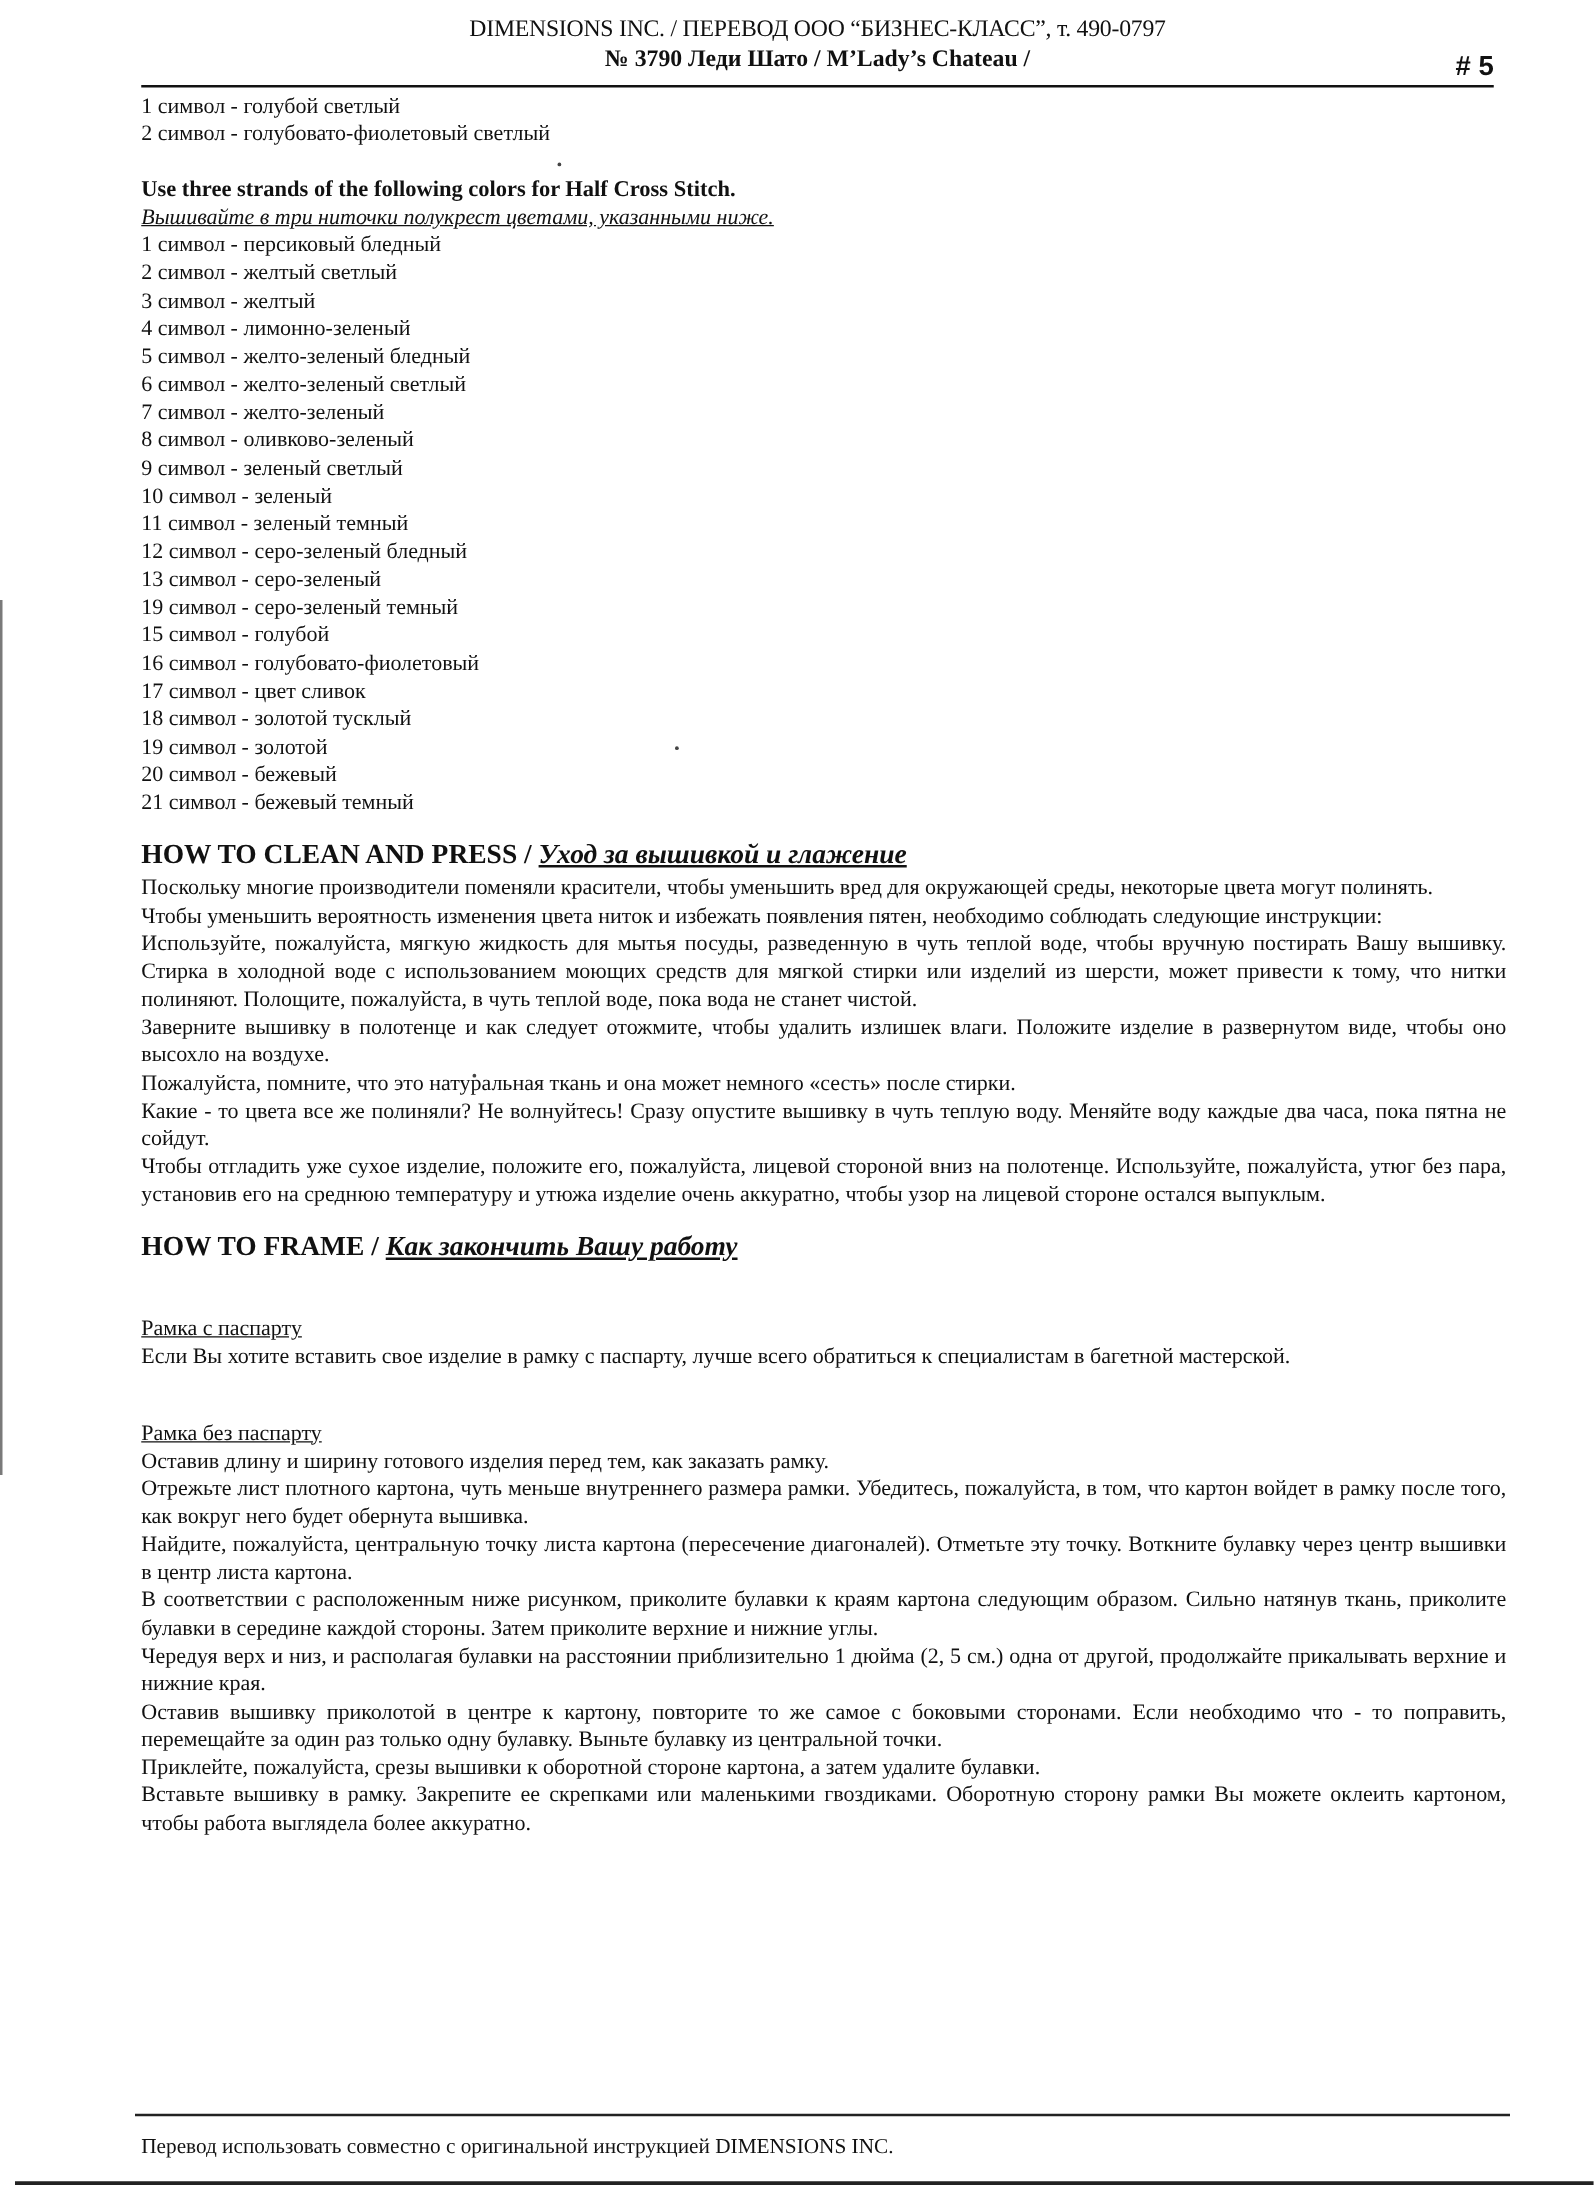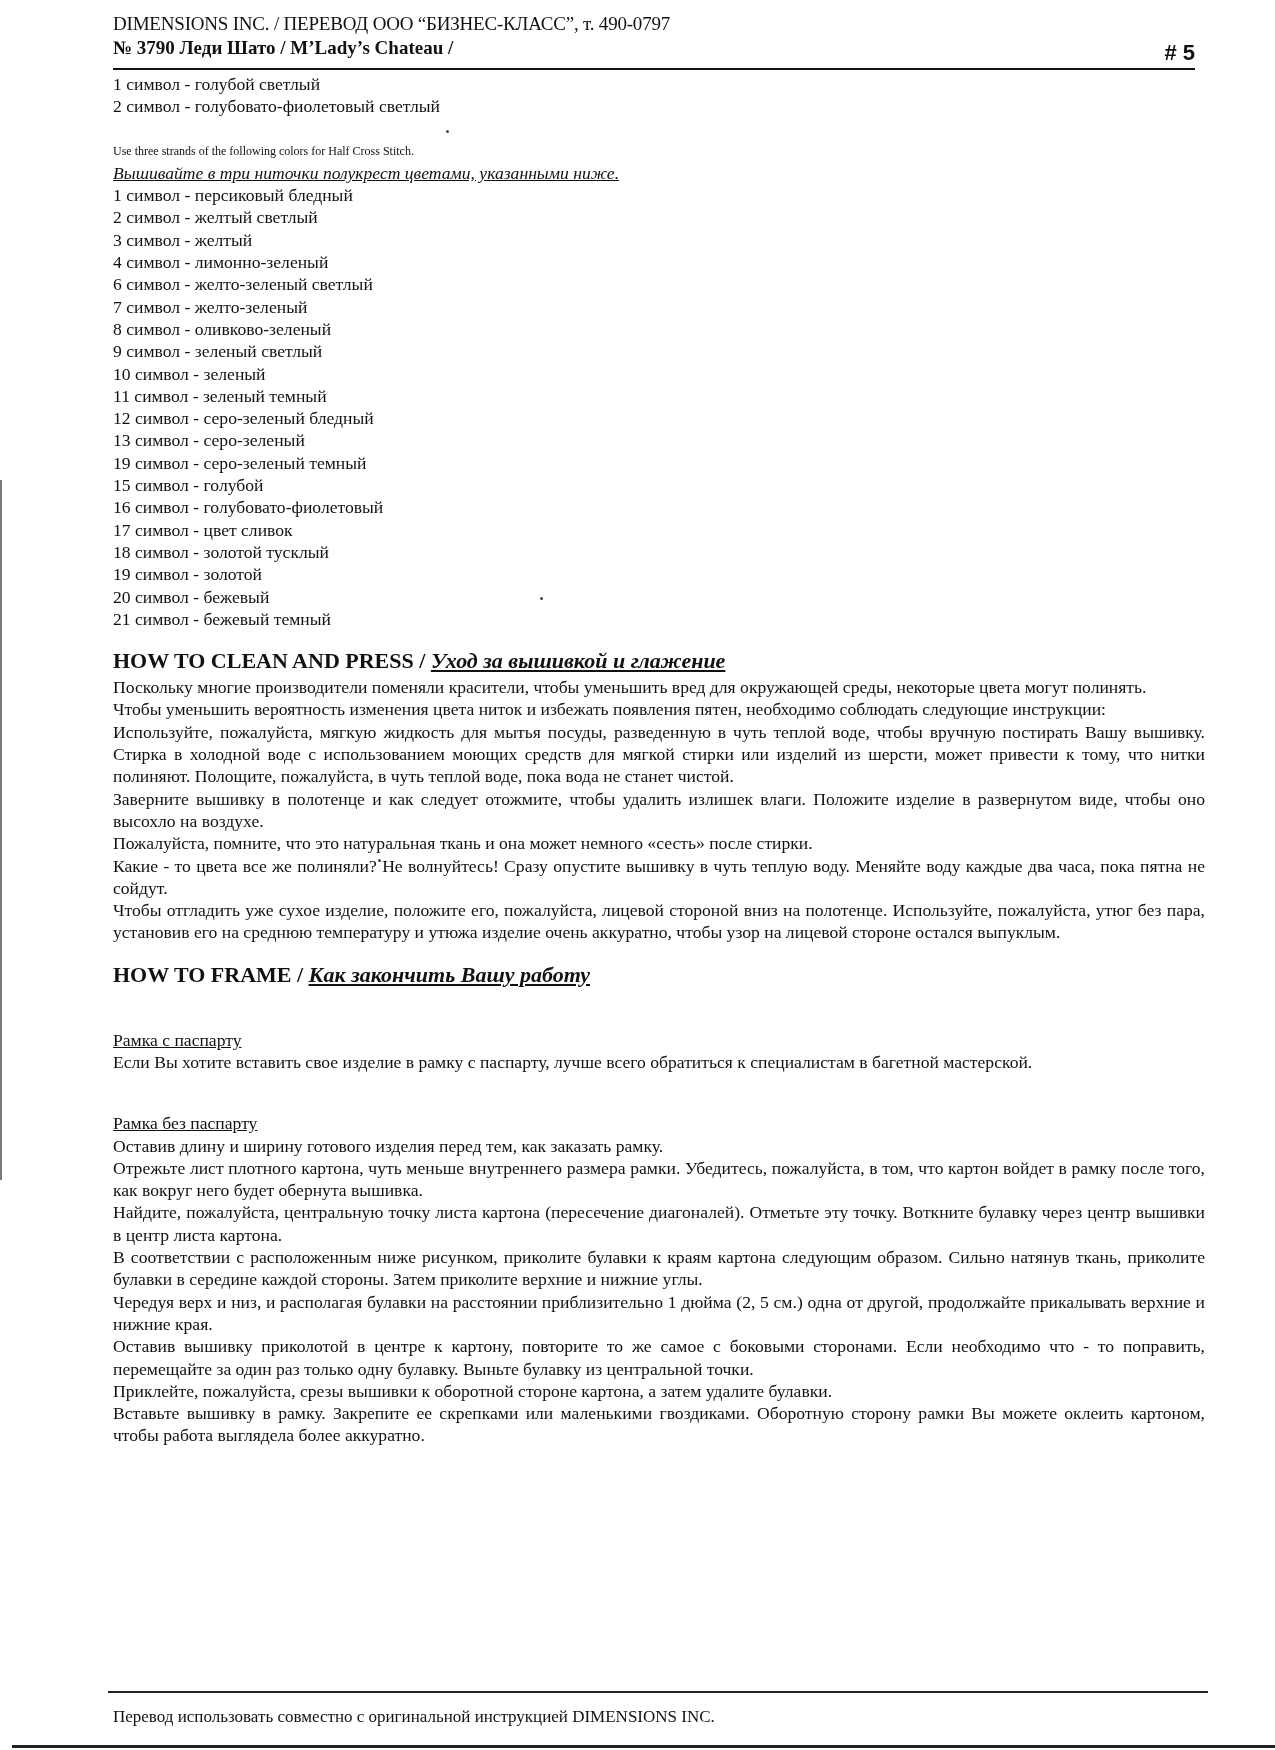"DIMENSIONS INC. / ПЕРЕВОД ООО" .header { text-align: none -> center }
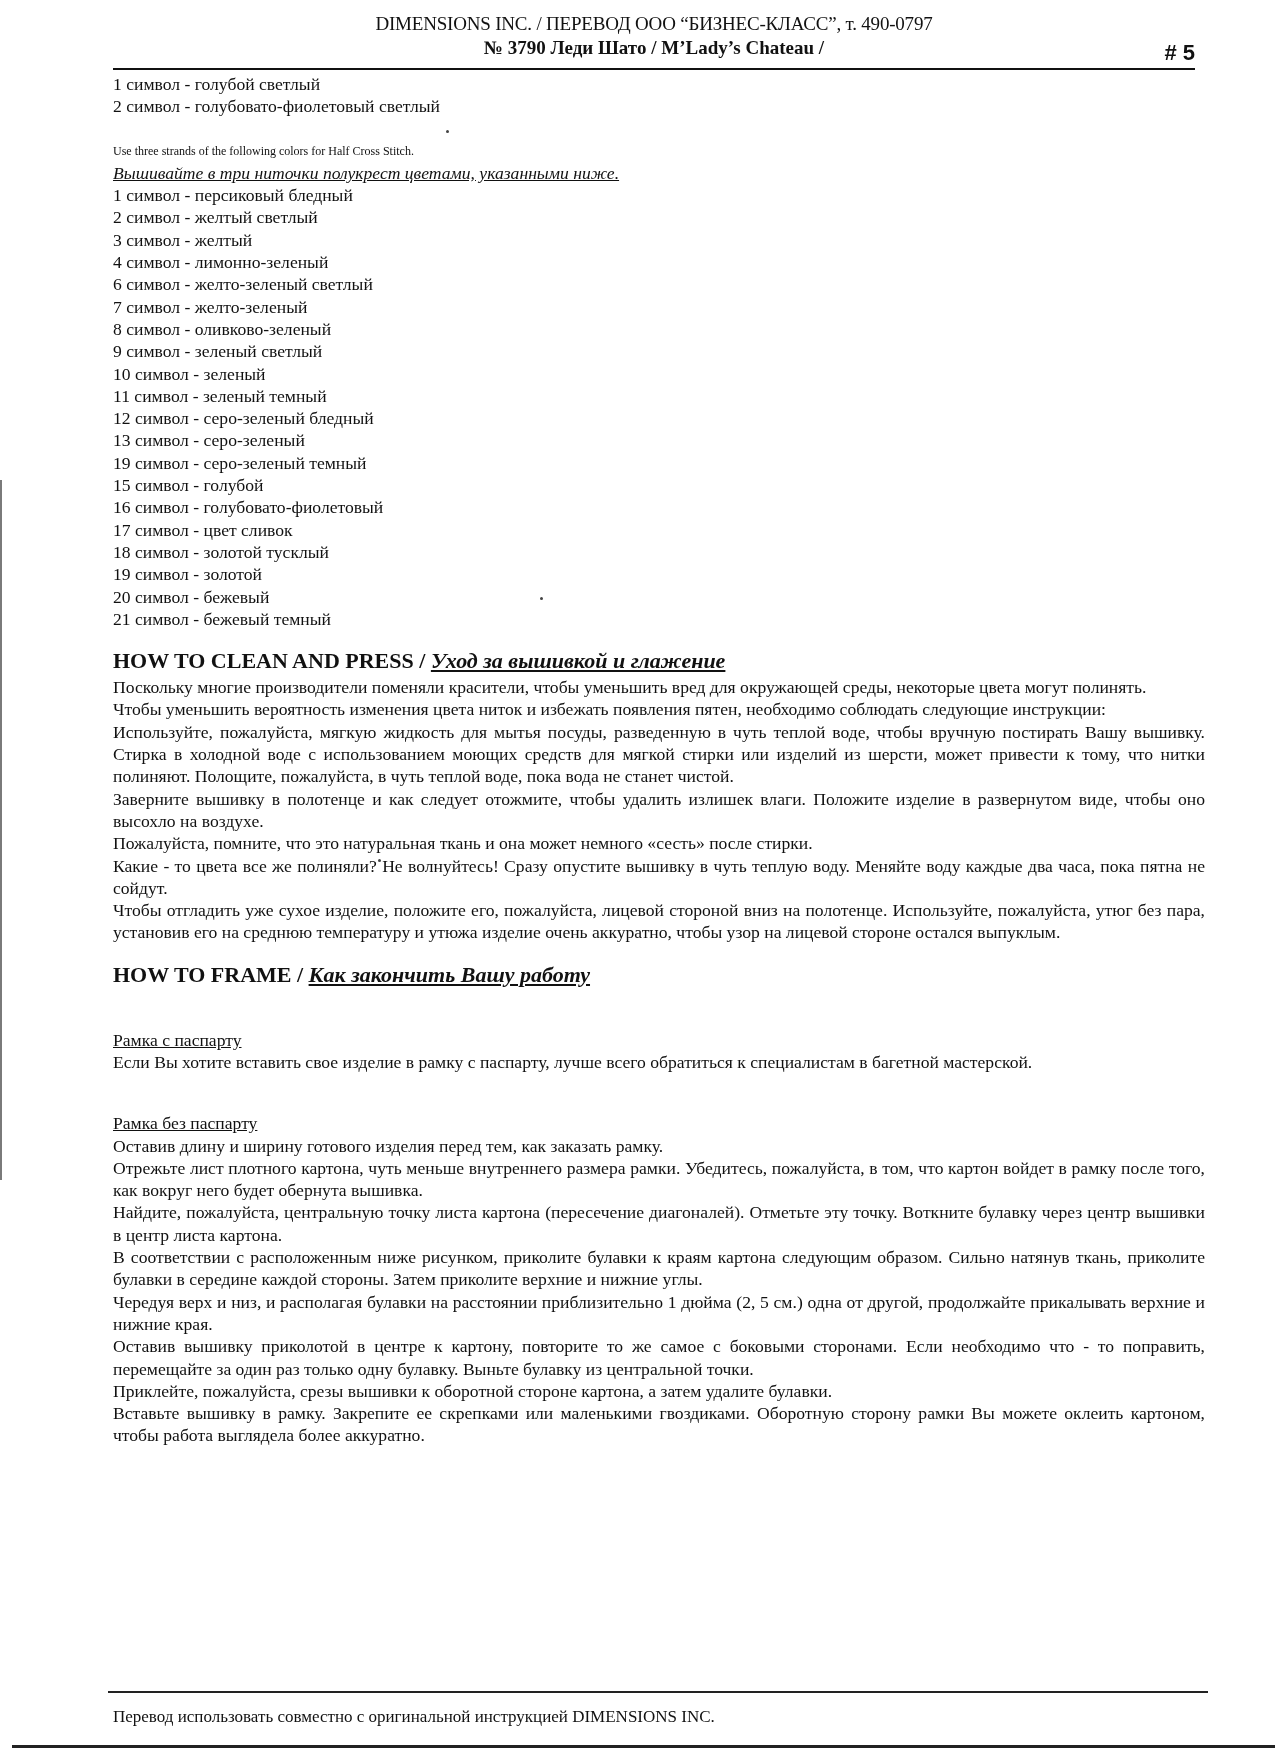"Use three strands of the" .bold-line { font-size: 12px -> 18px; font-weight: normal -> bold }
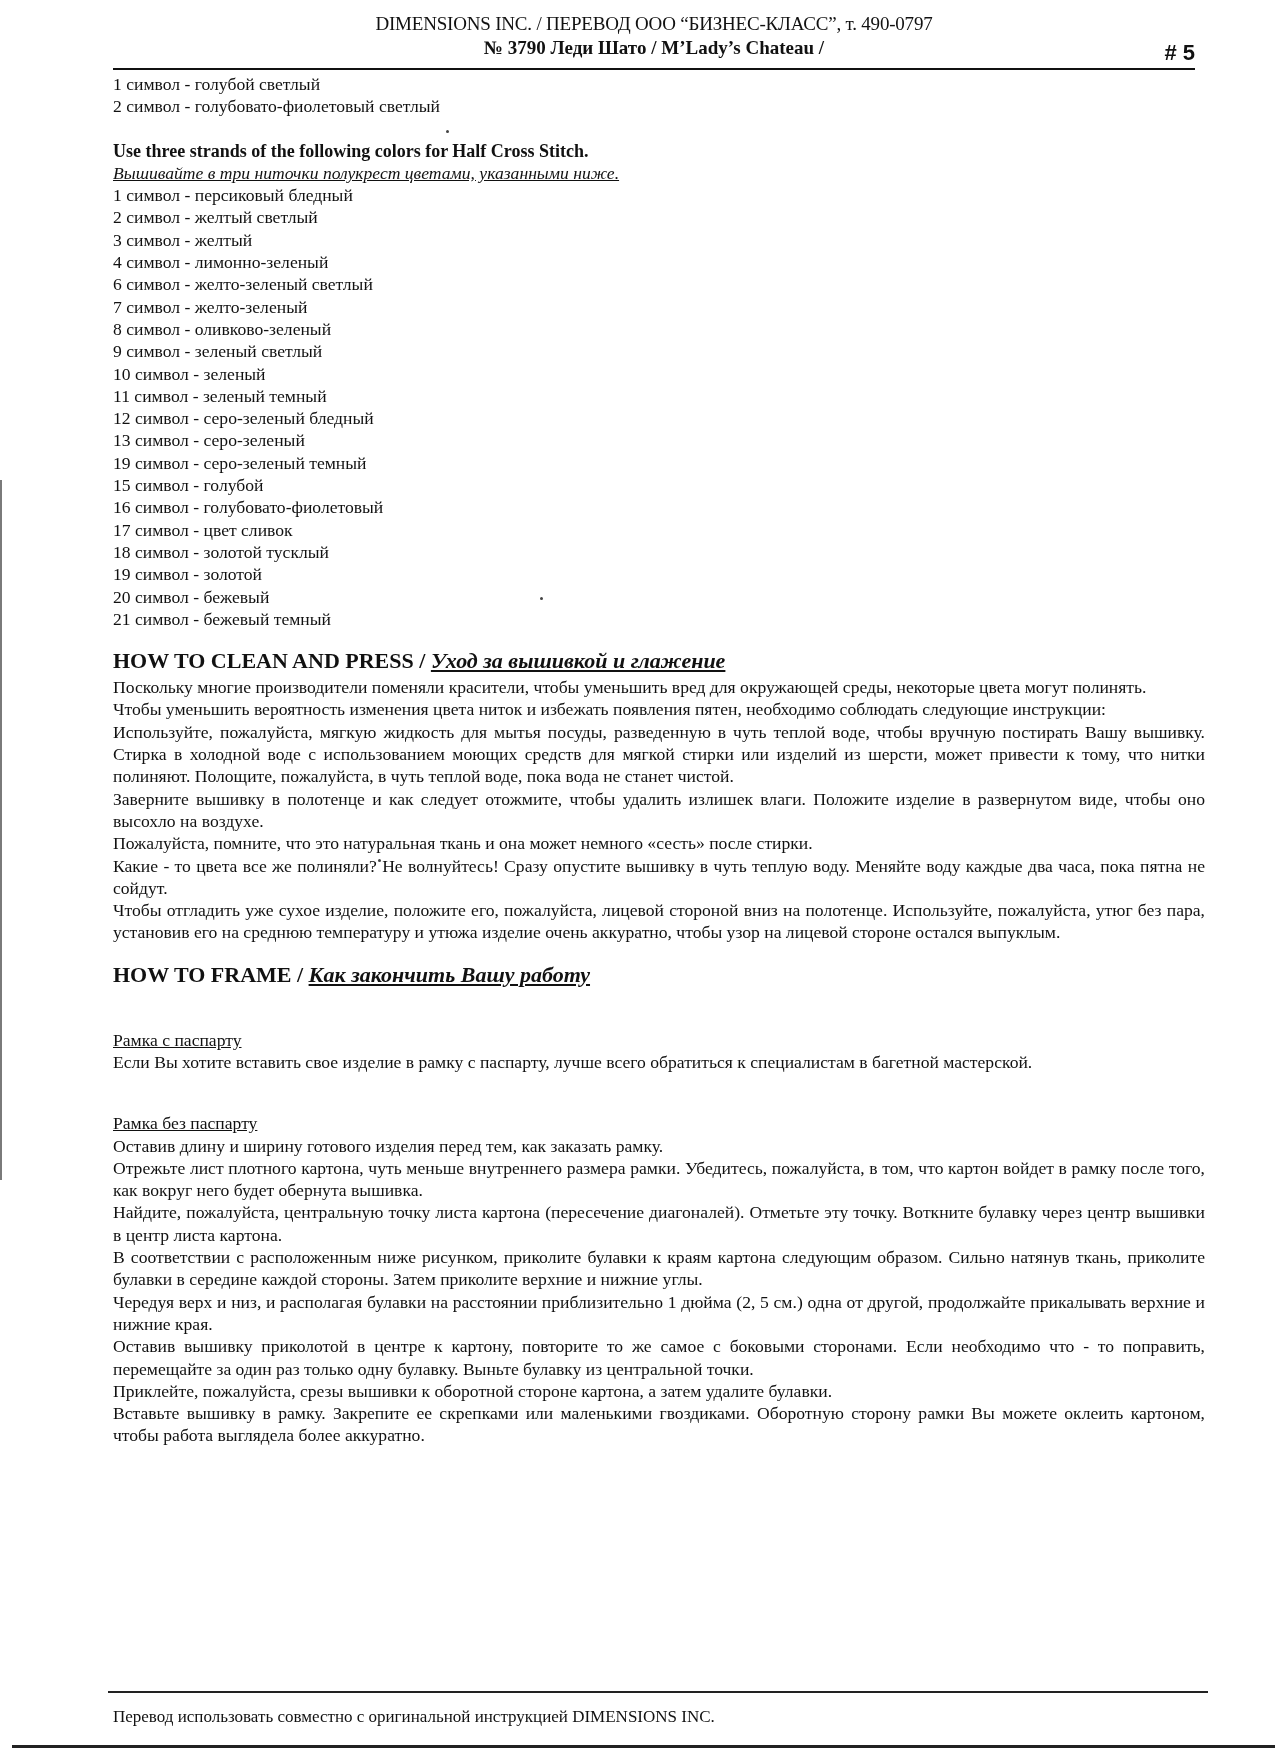"5 символ - желто-зеленый бледный" div.line { html: none -> <div>5 символ - желто-зеленый бледный</div> }
